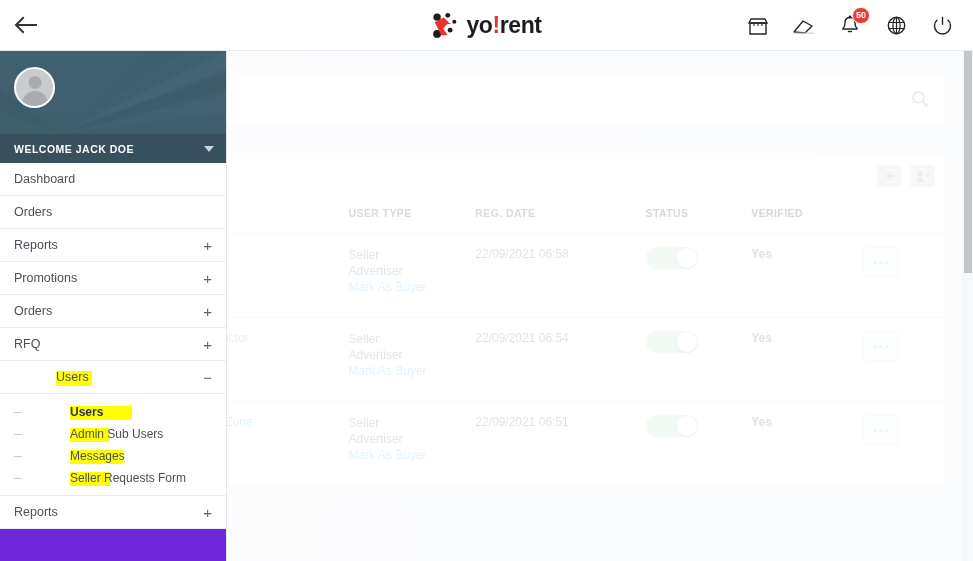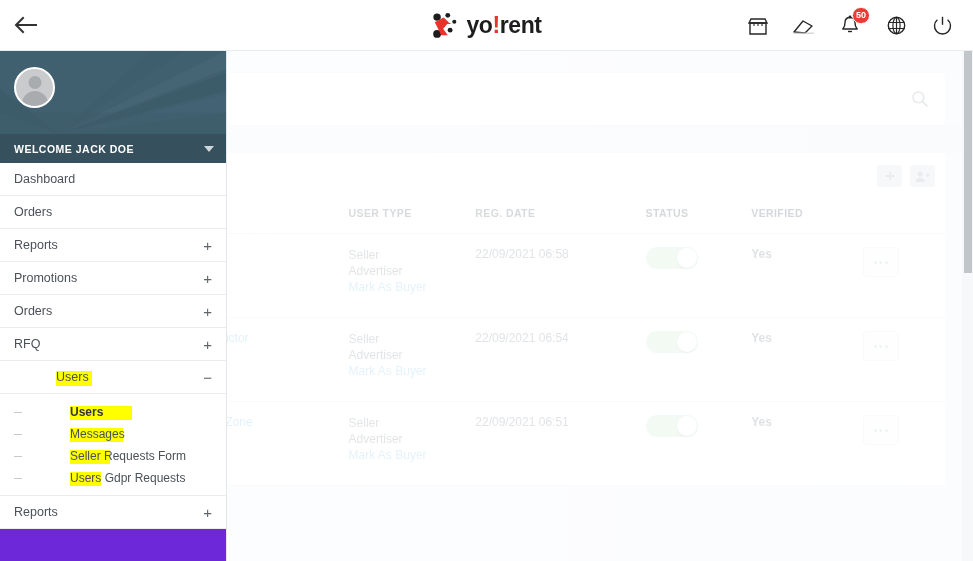"Admin Sub Users" div.sub-item { html: none -> <div> <span></span> <span> <span></span> <span>Admin Sub Users</span> </span> </div> }
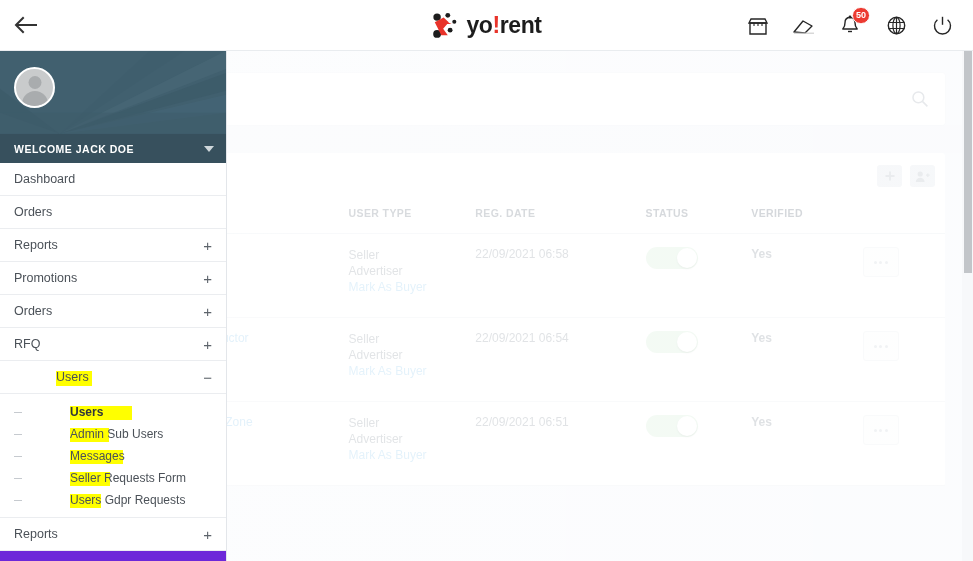"Users Gdpr Requests" div.sub-item { html: <div> <span></span> <span> <span></span> <span>Users Gdpr Requests</span> </span> </div> -> none }
